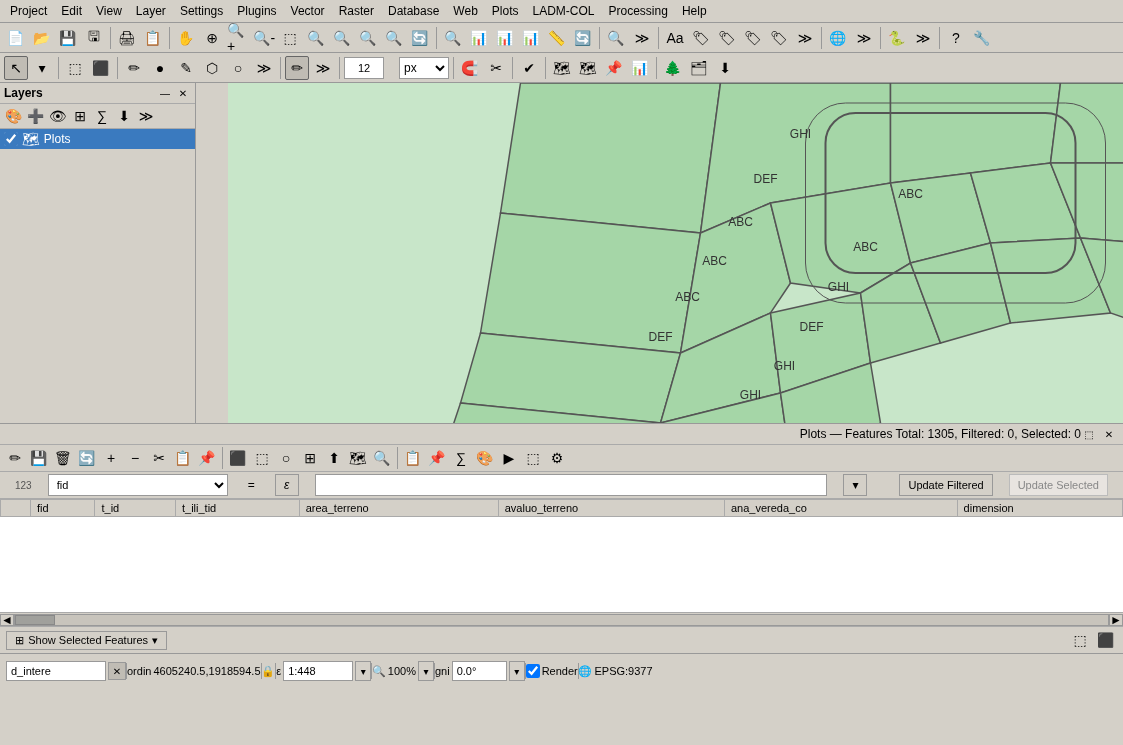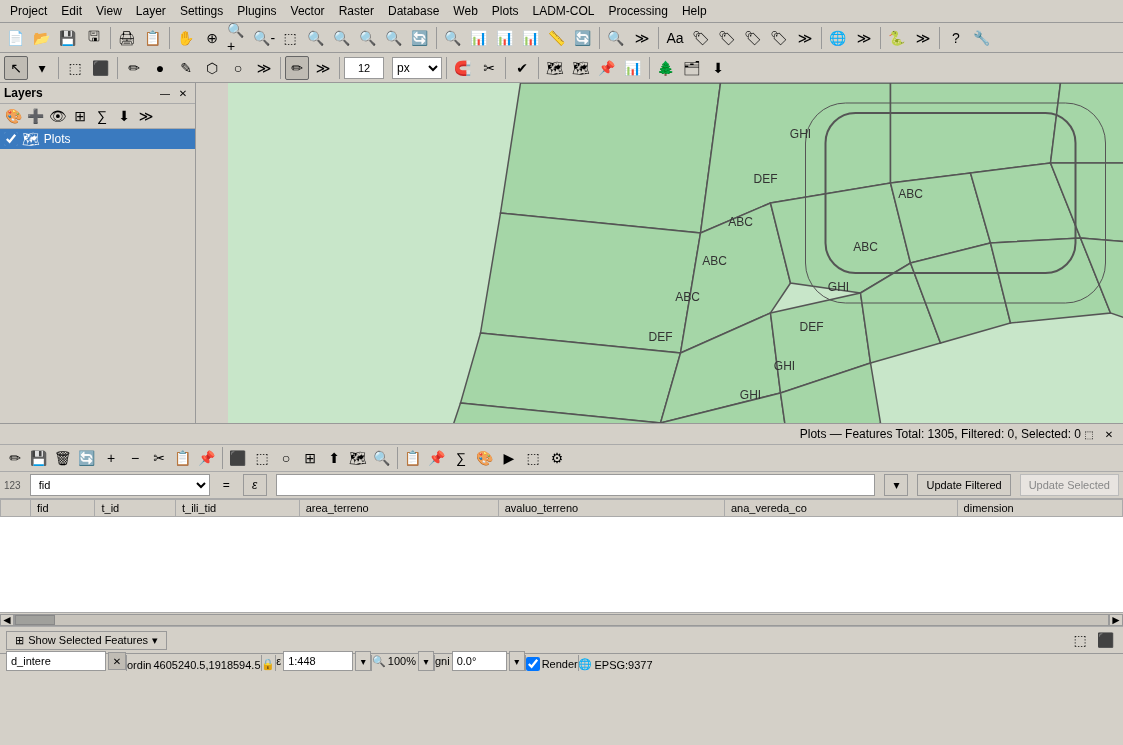"12" div.toolbar-digitize { gap: 8px -> 15px }
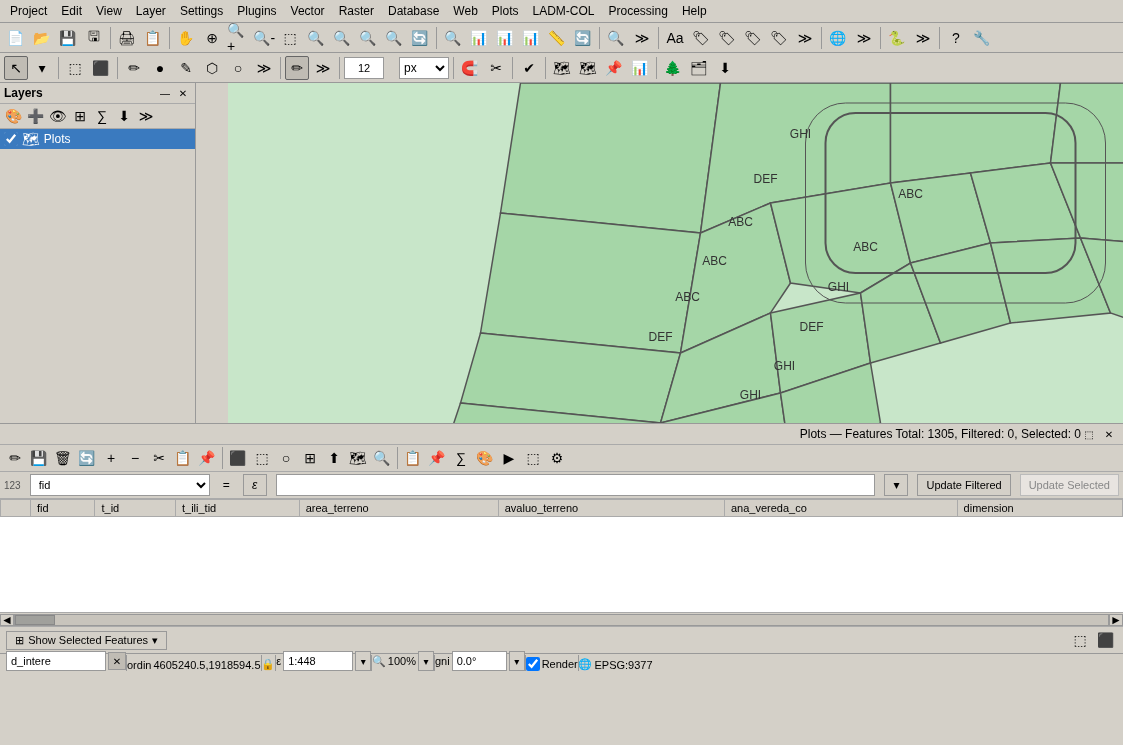"123" .attr-filter-row { gap: 9px -> 16px; padding: 2px 4px -> 2px 15px }
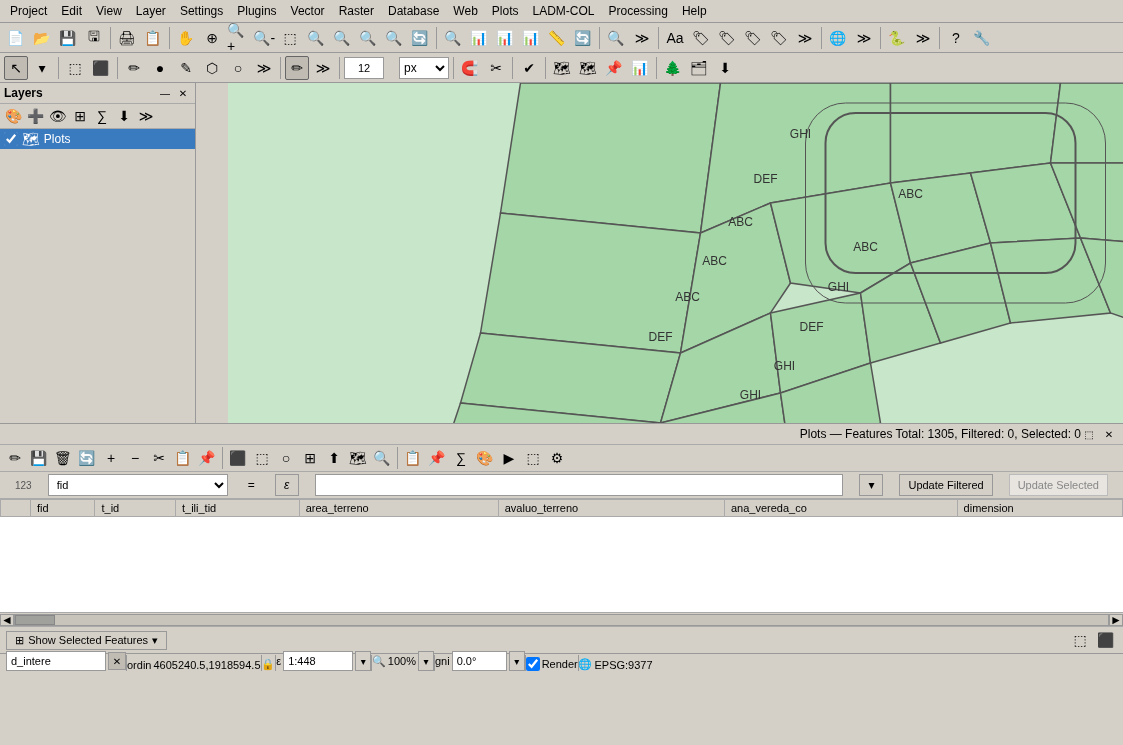"Update Filtered" .btn-update-filtered { margin-left: none -> 16px }
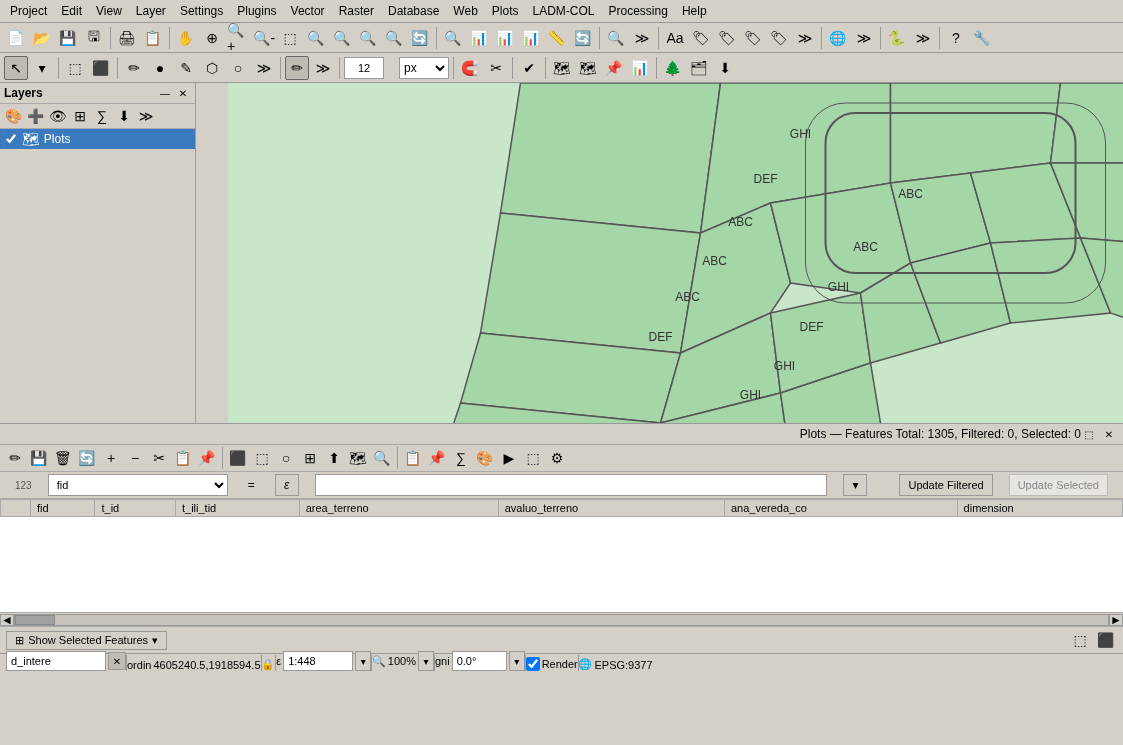"d_intere" .status-bar { align-items: flex-end -> center }
